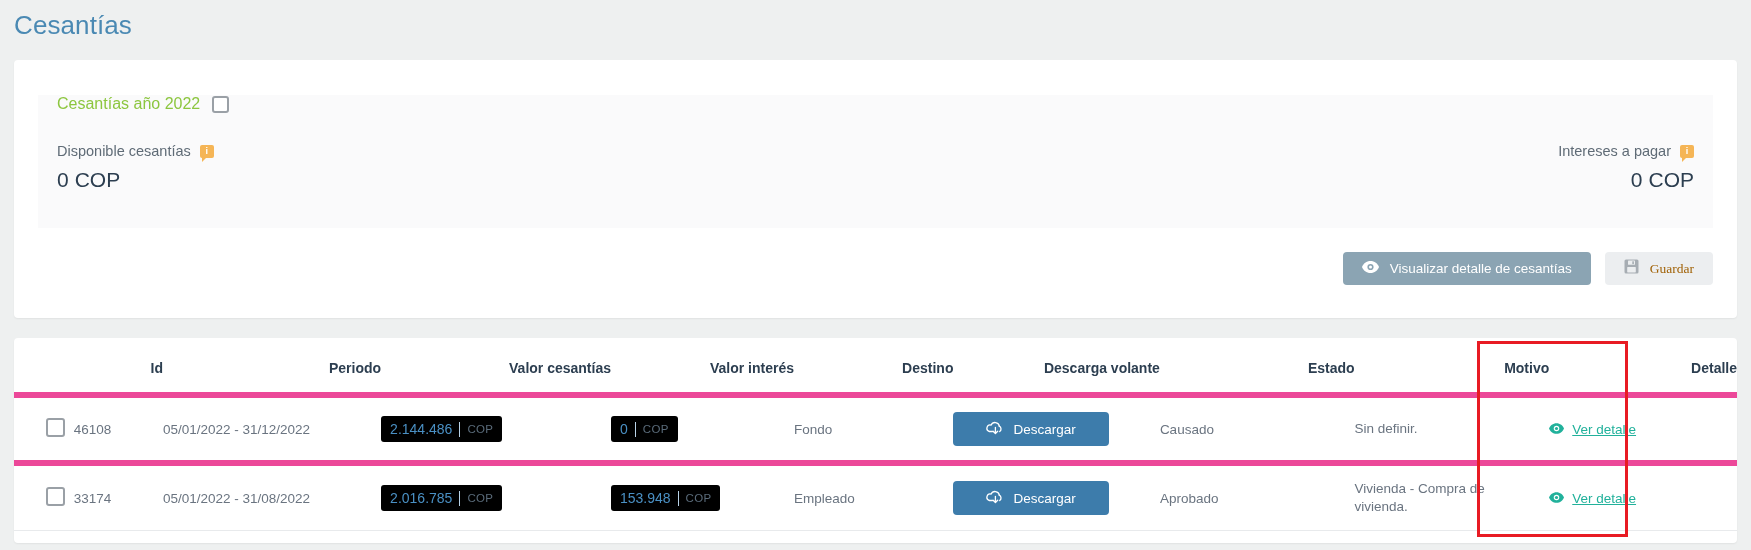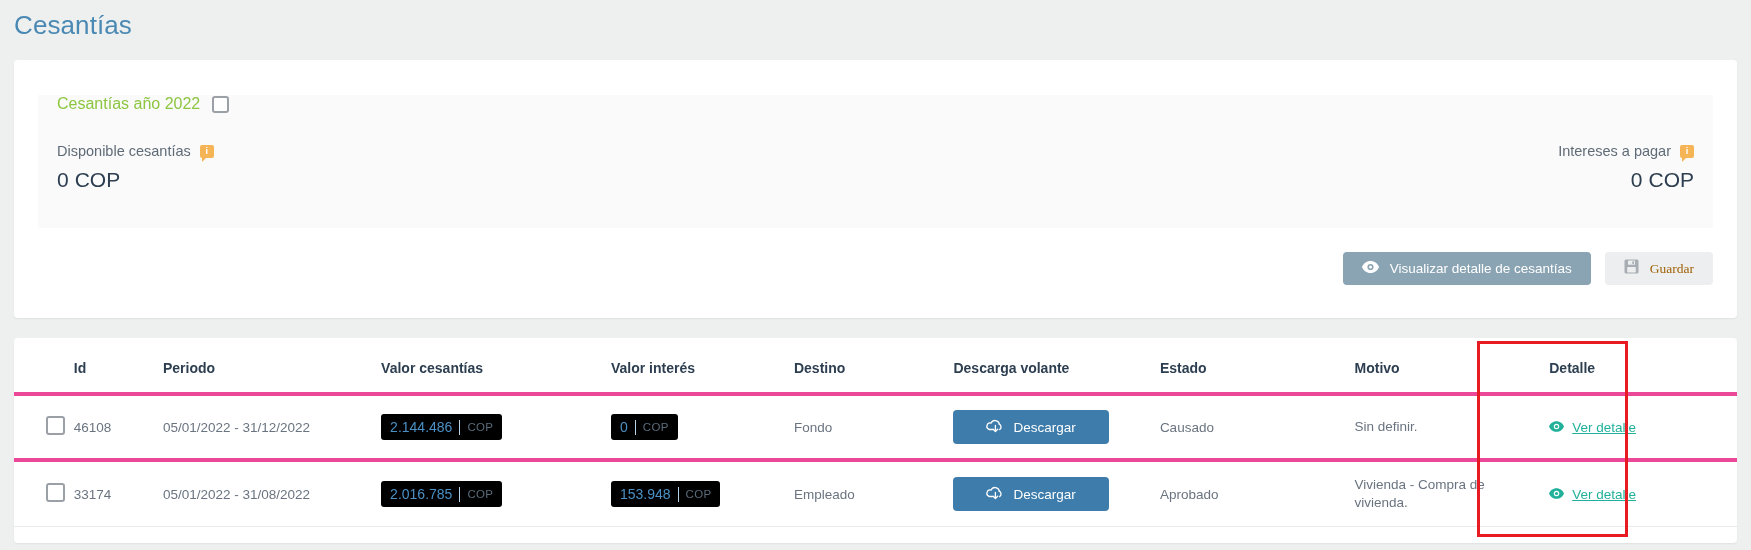"Id" table.grid th { text-align: left -> right }
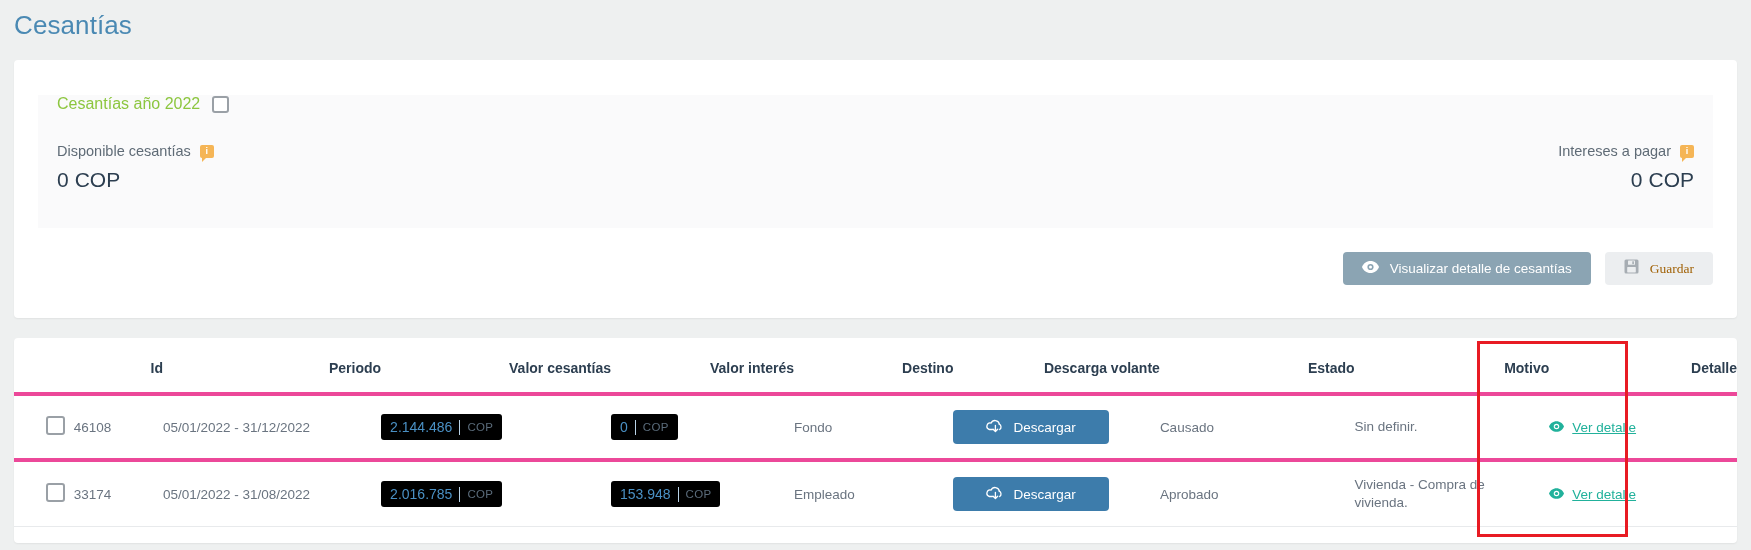"46108" table.grid td { border-top: 4px solid #ec4899 -> 6px solid #ec4899 }
